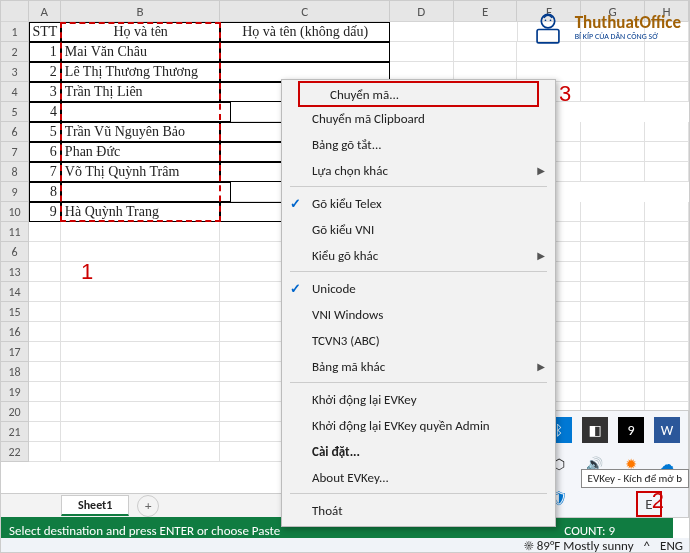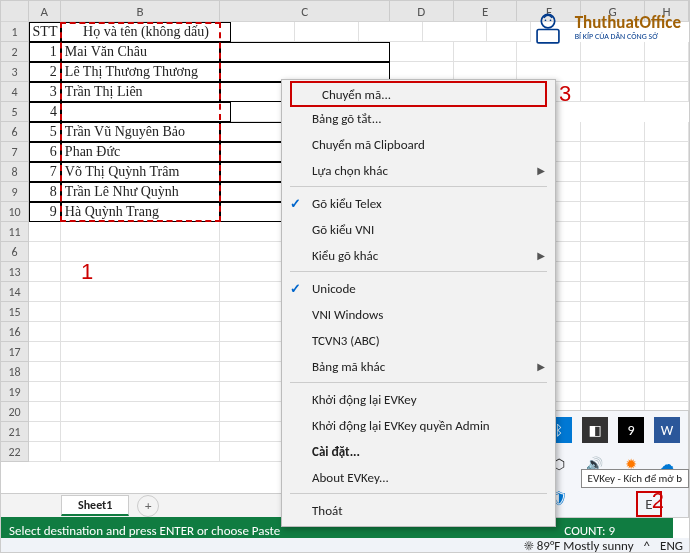"Họ và tên" div.cell { html: none -> <div>Họ và tên</div> }
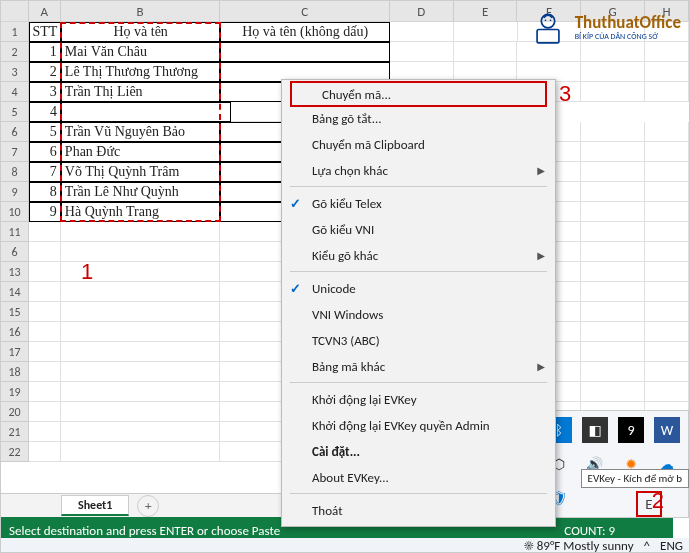"Chuyển mã..." .mi.sel { margin: -2px 8px -> -2px 16px }
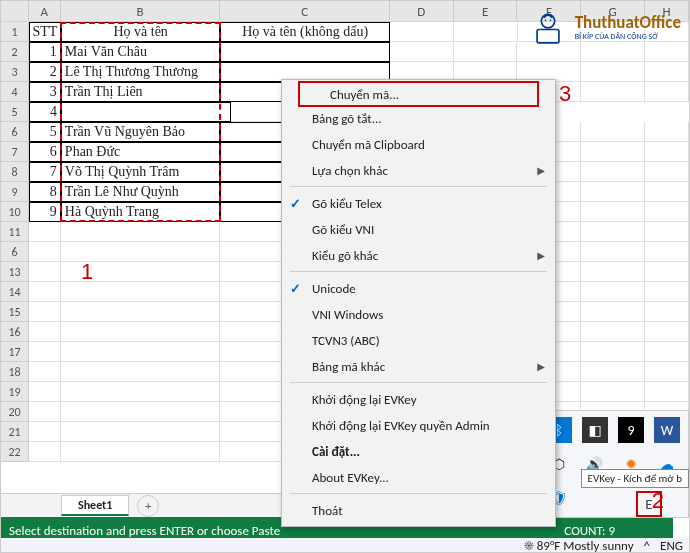"Bảng gõ tắt..." div.mi { order: before "Chuyển mã Clipboard" -> after "Chuyển mã Clipboard" }
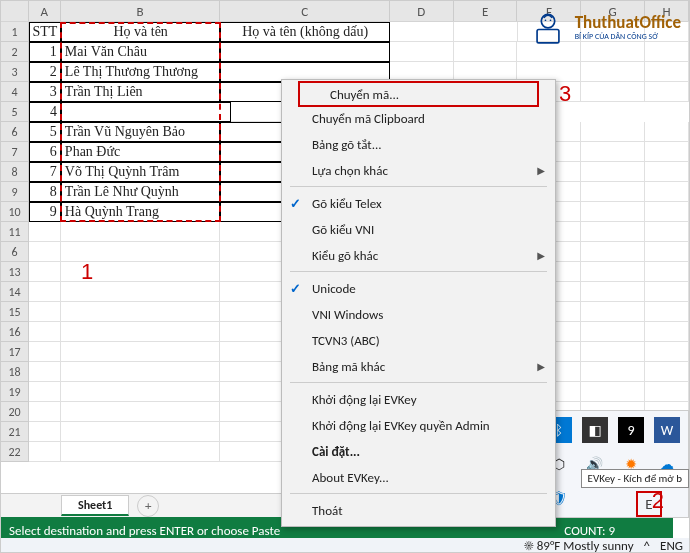"Trần Lê Như Quỳnh" div.cell { html: <div>Trần Lê Như Quỳnh</div> -> none }
